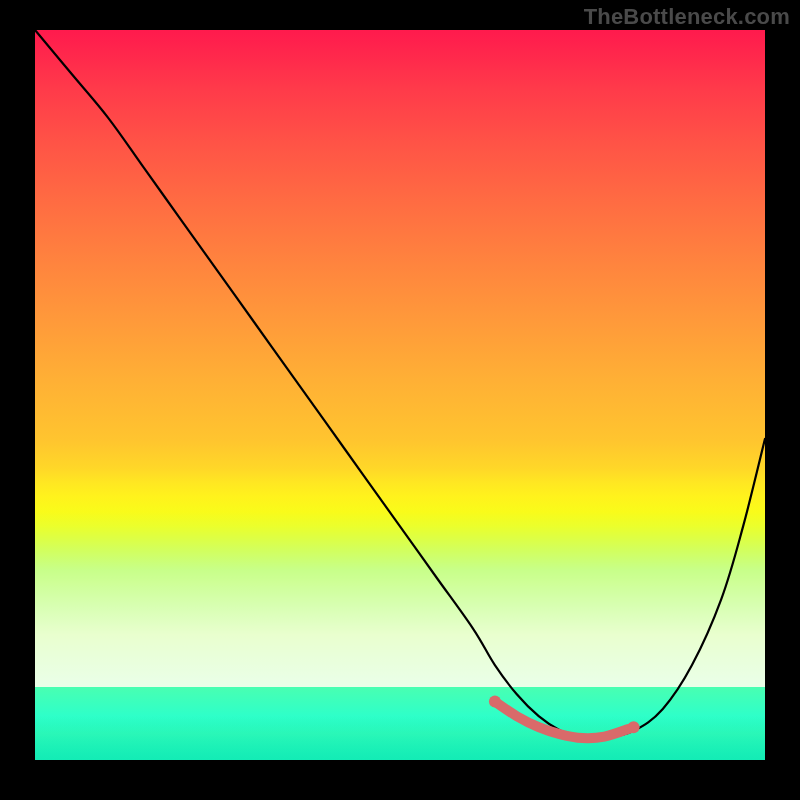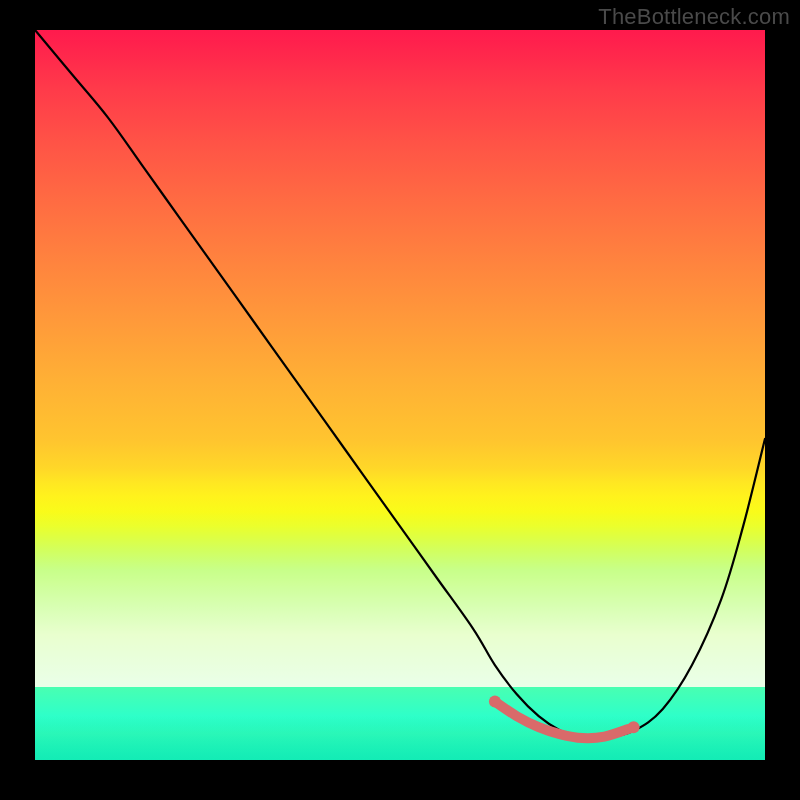"TheBottleneck.com" .watermark { font-weight: 400 -> 700 }
